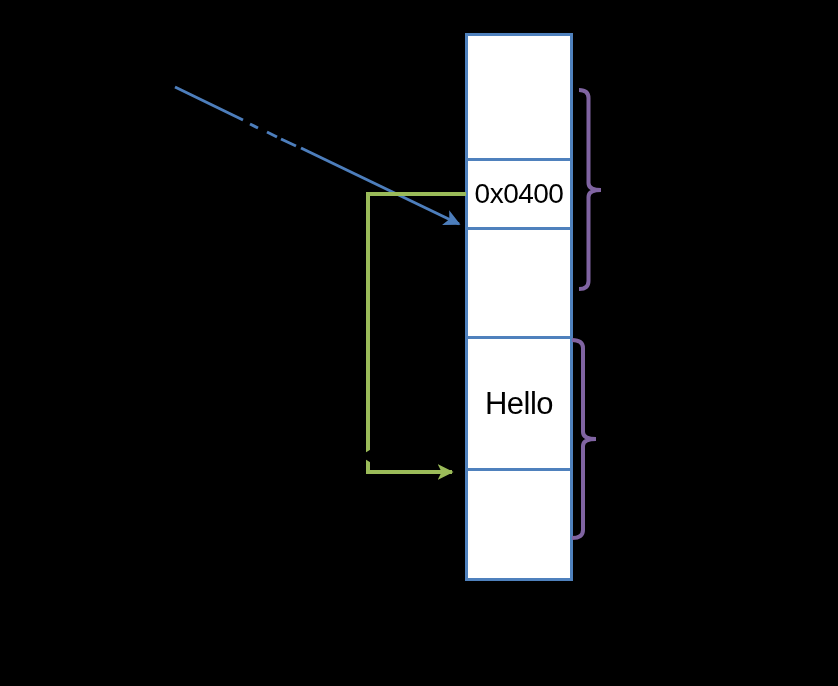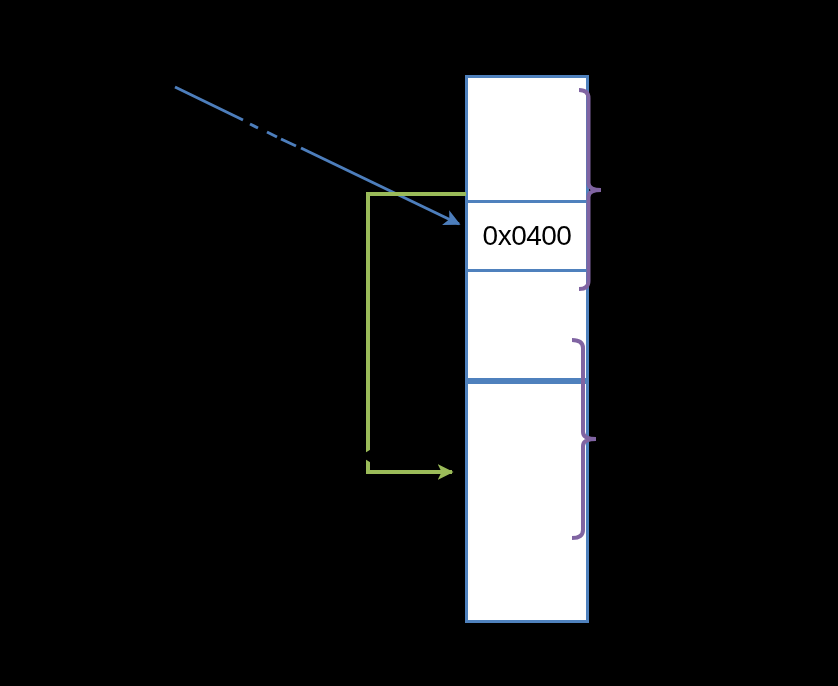"0x0400" .mem-column { margin-top: 42px -> none; width: 124px -> 108px }
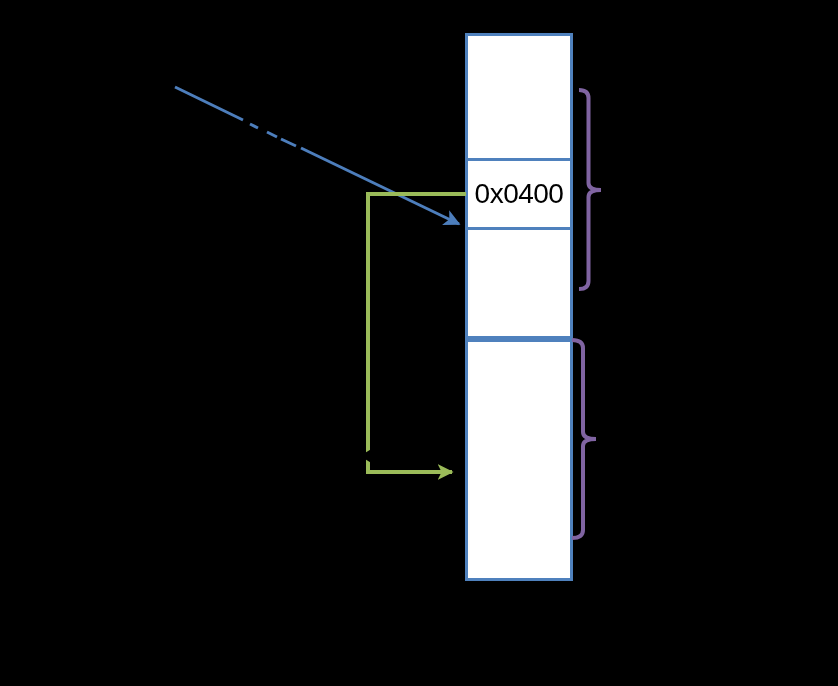"Hello" div.cell { html: none -> <div> <span>Hello</span> </div> }
